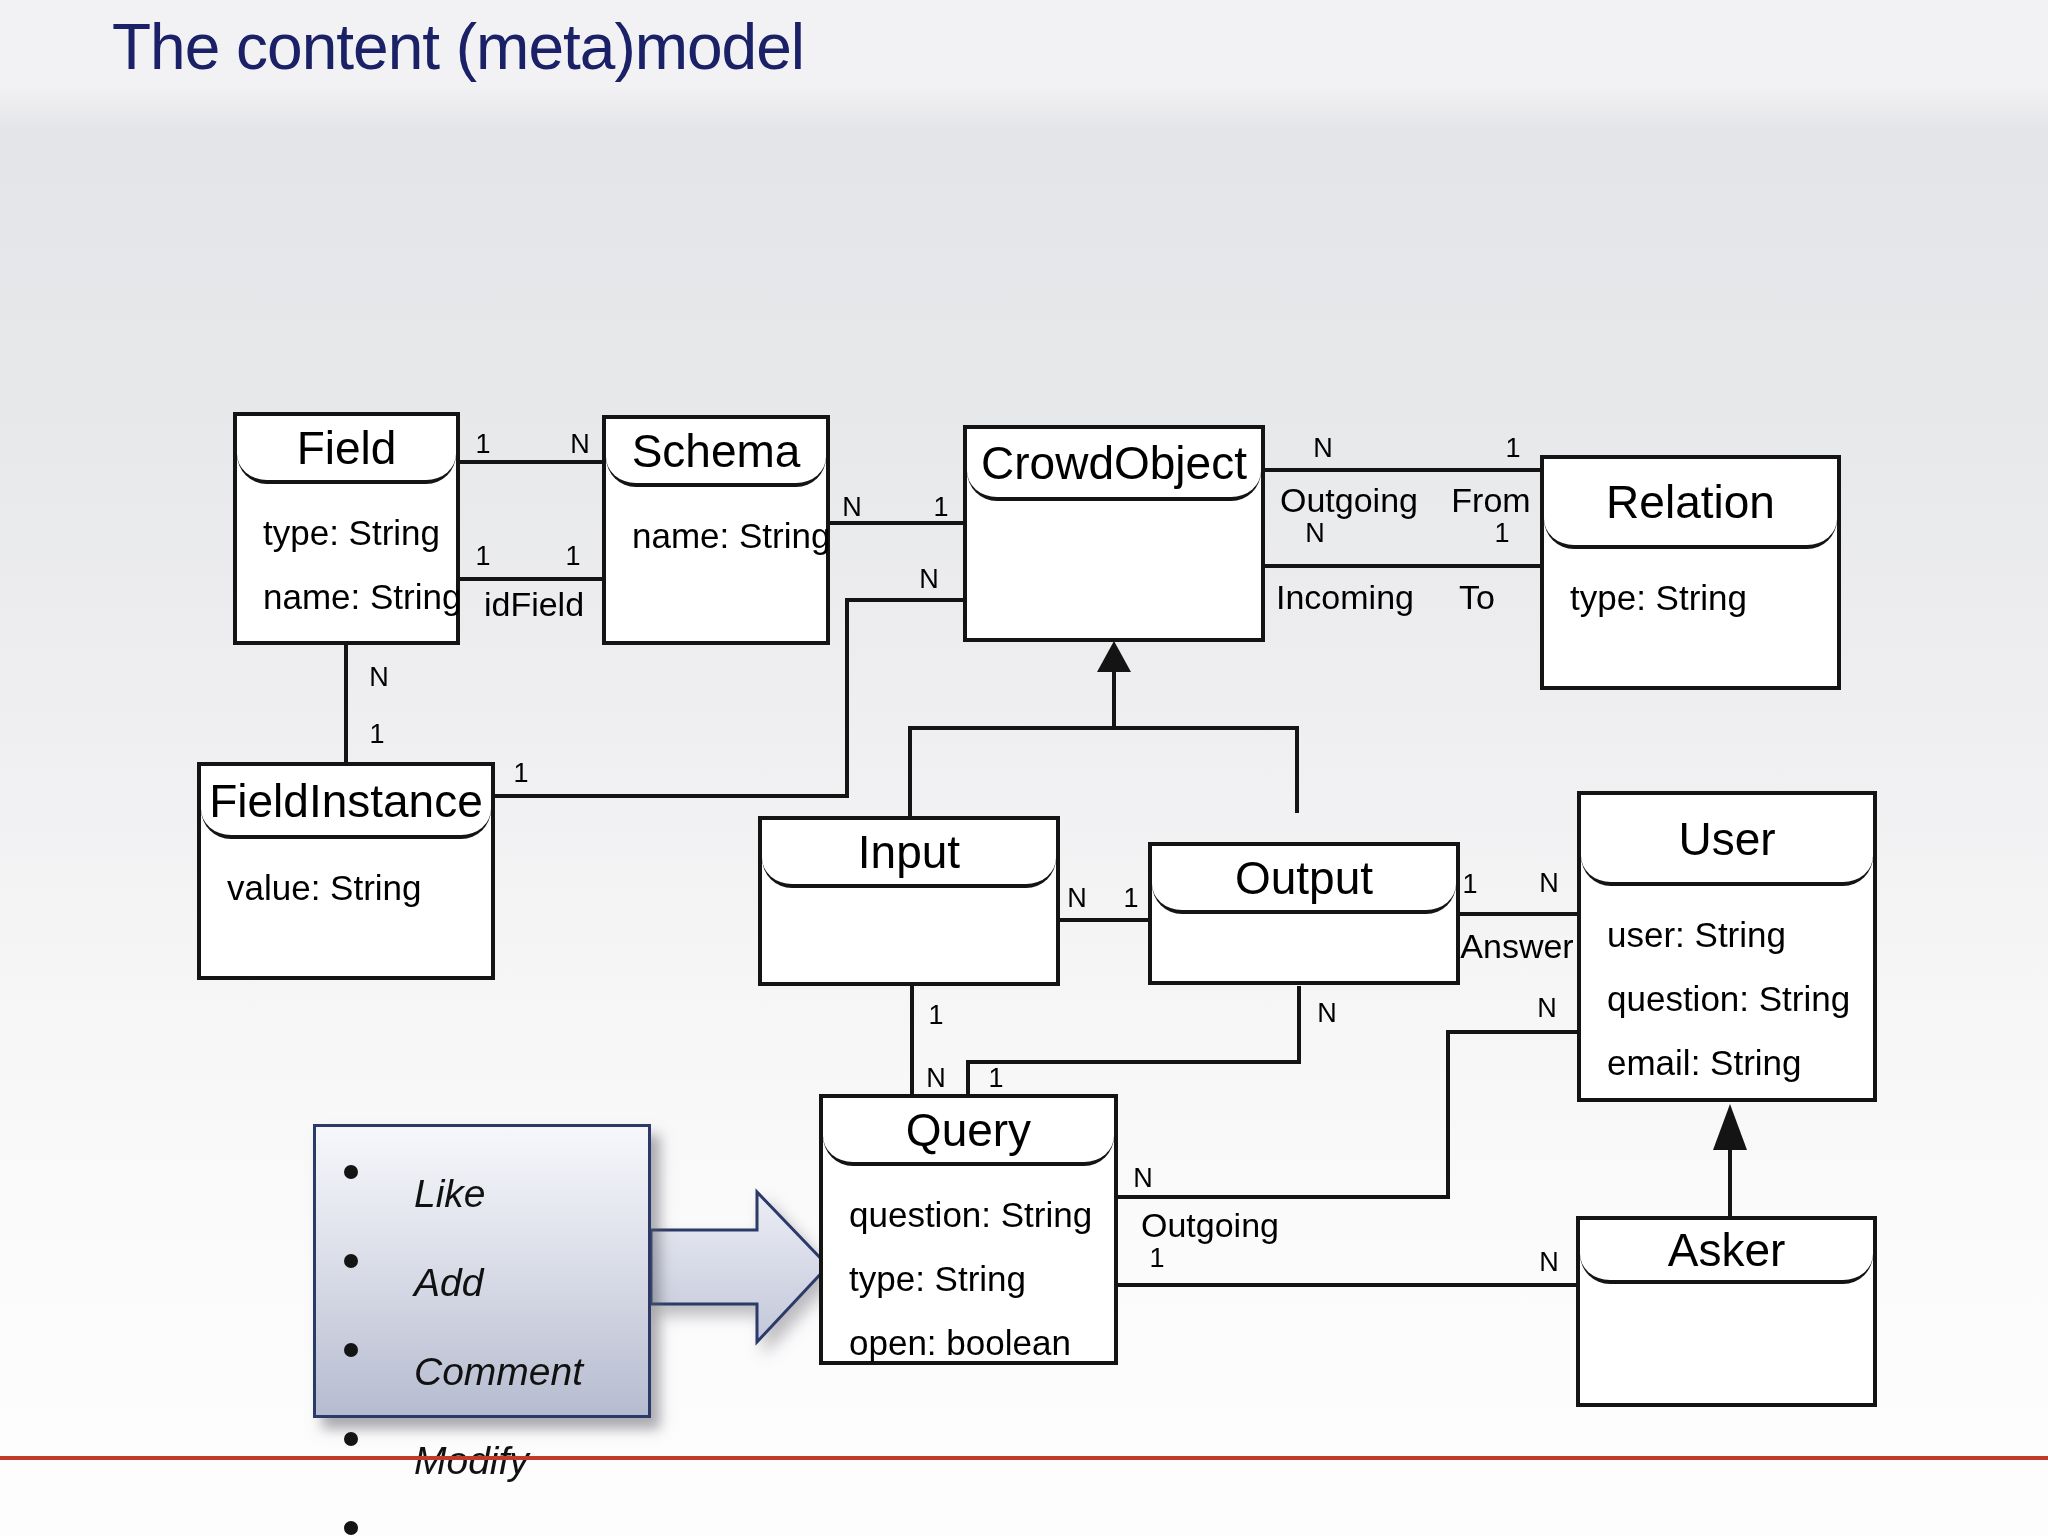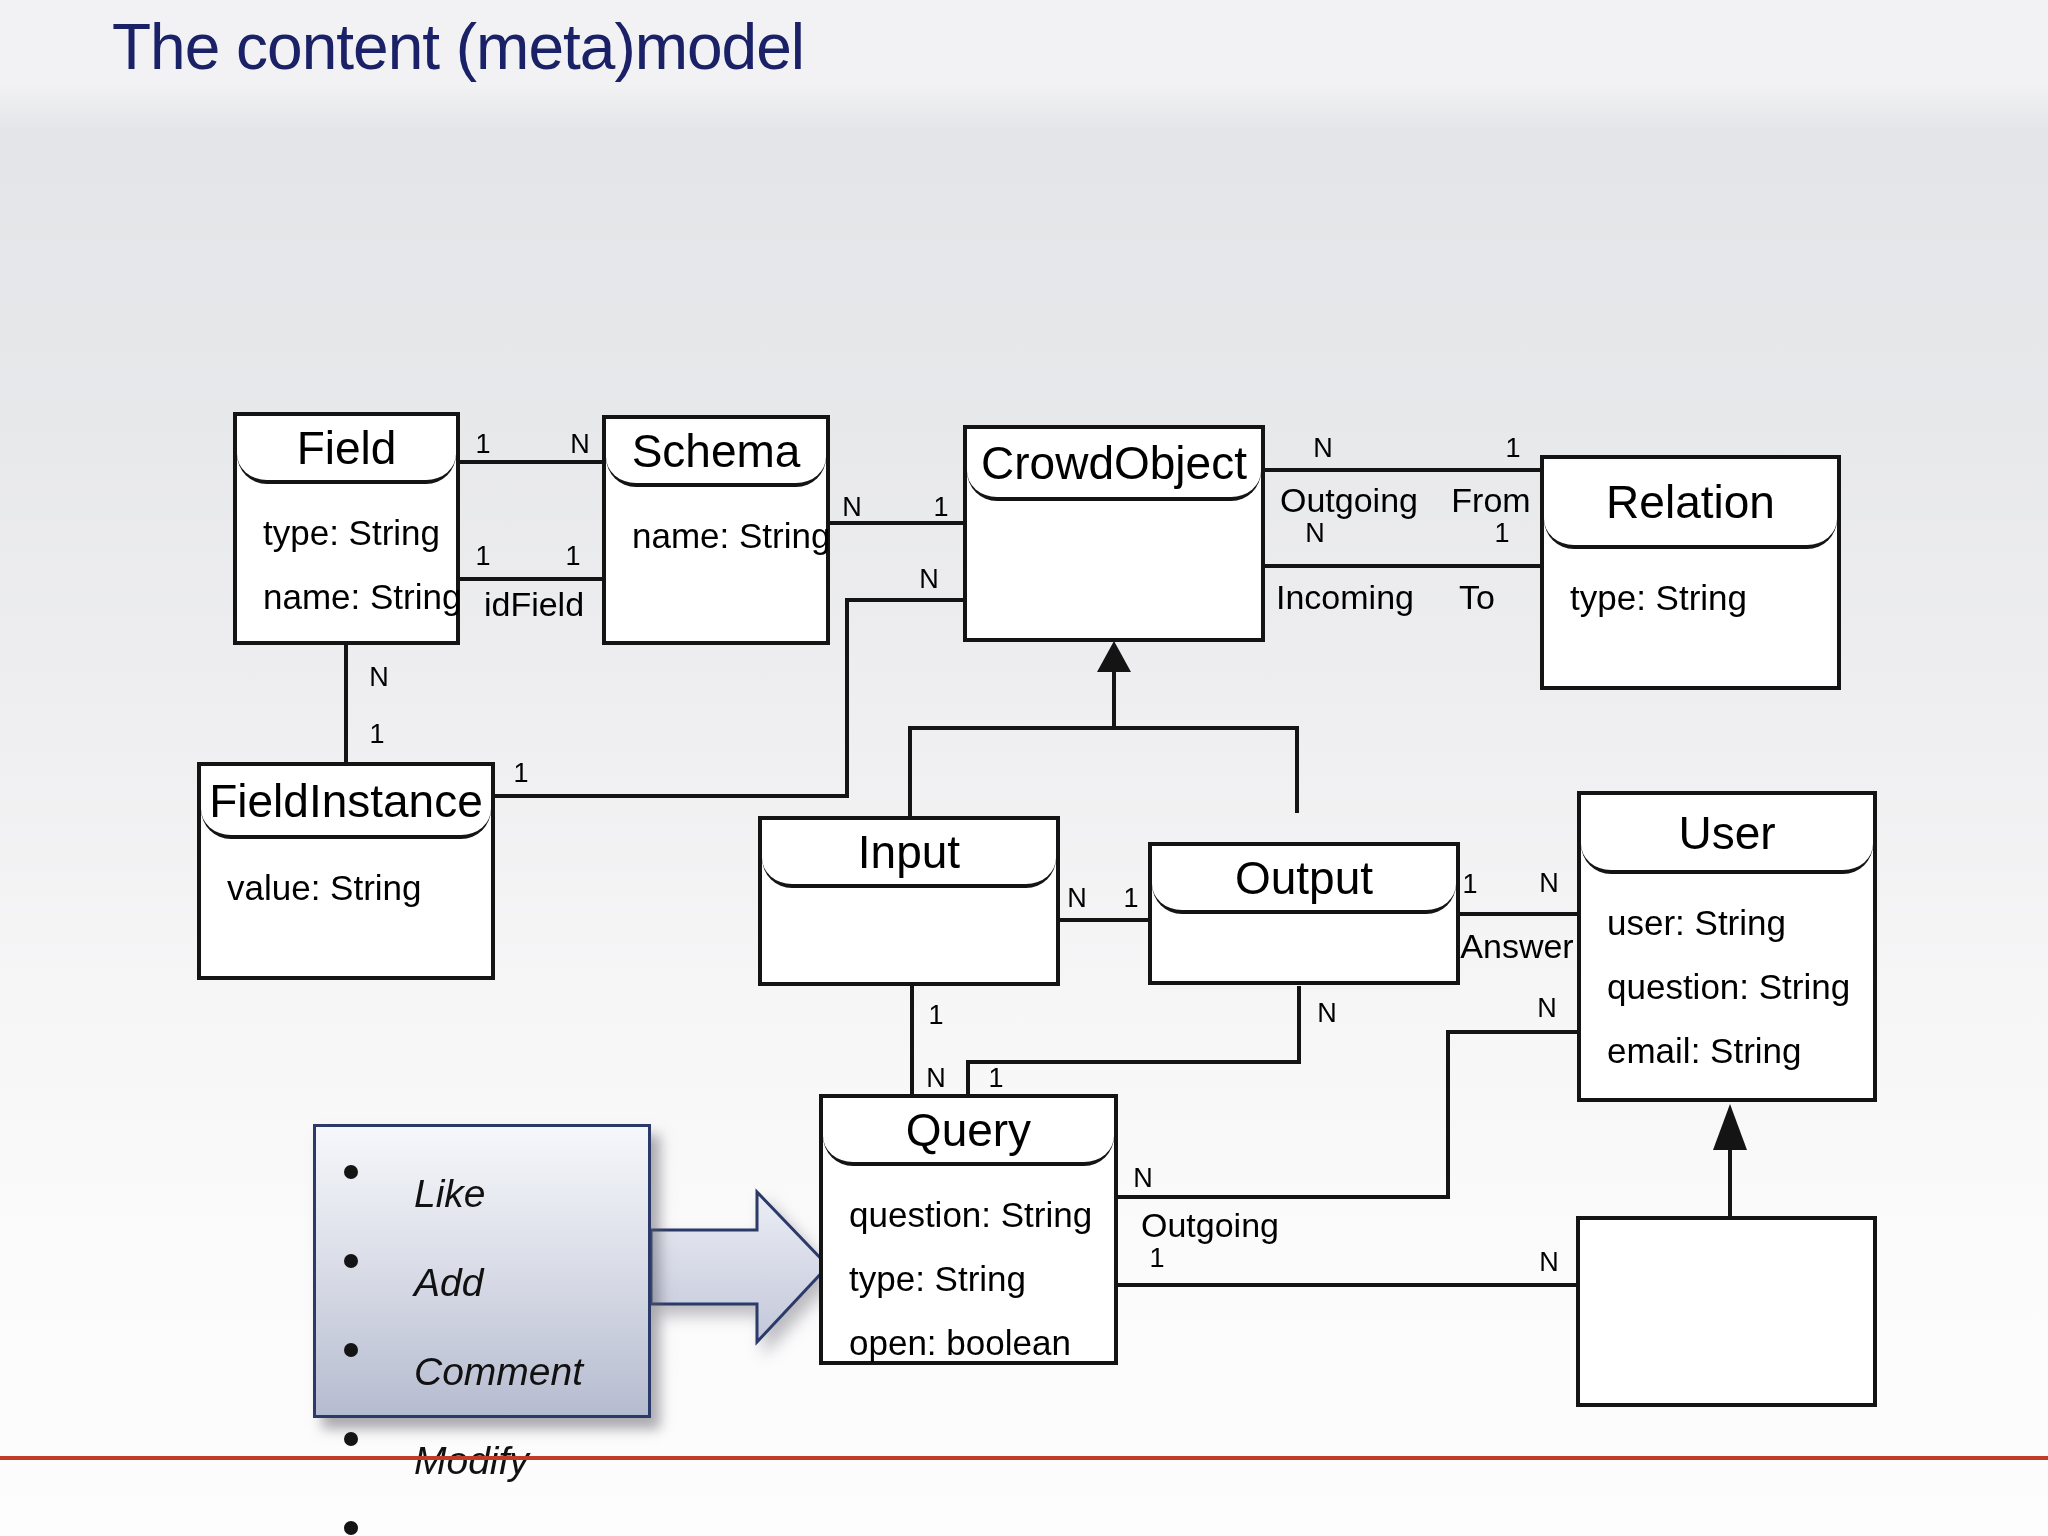"User" div.cls-title { height: 79px -> 91px }
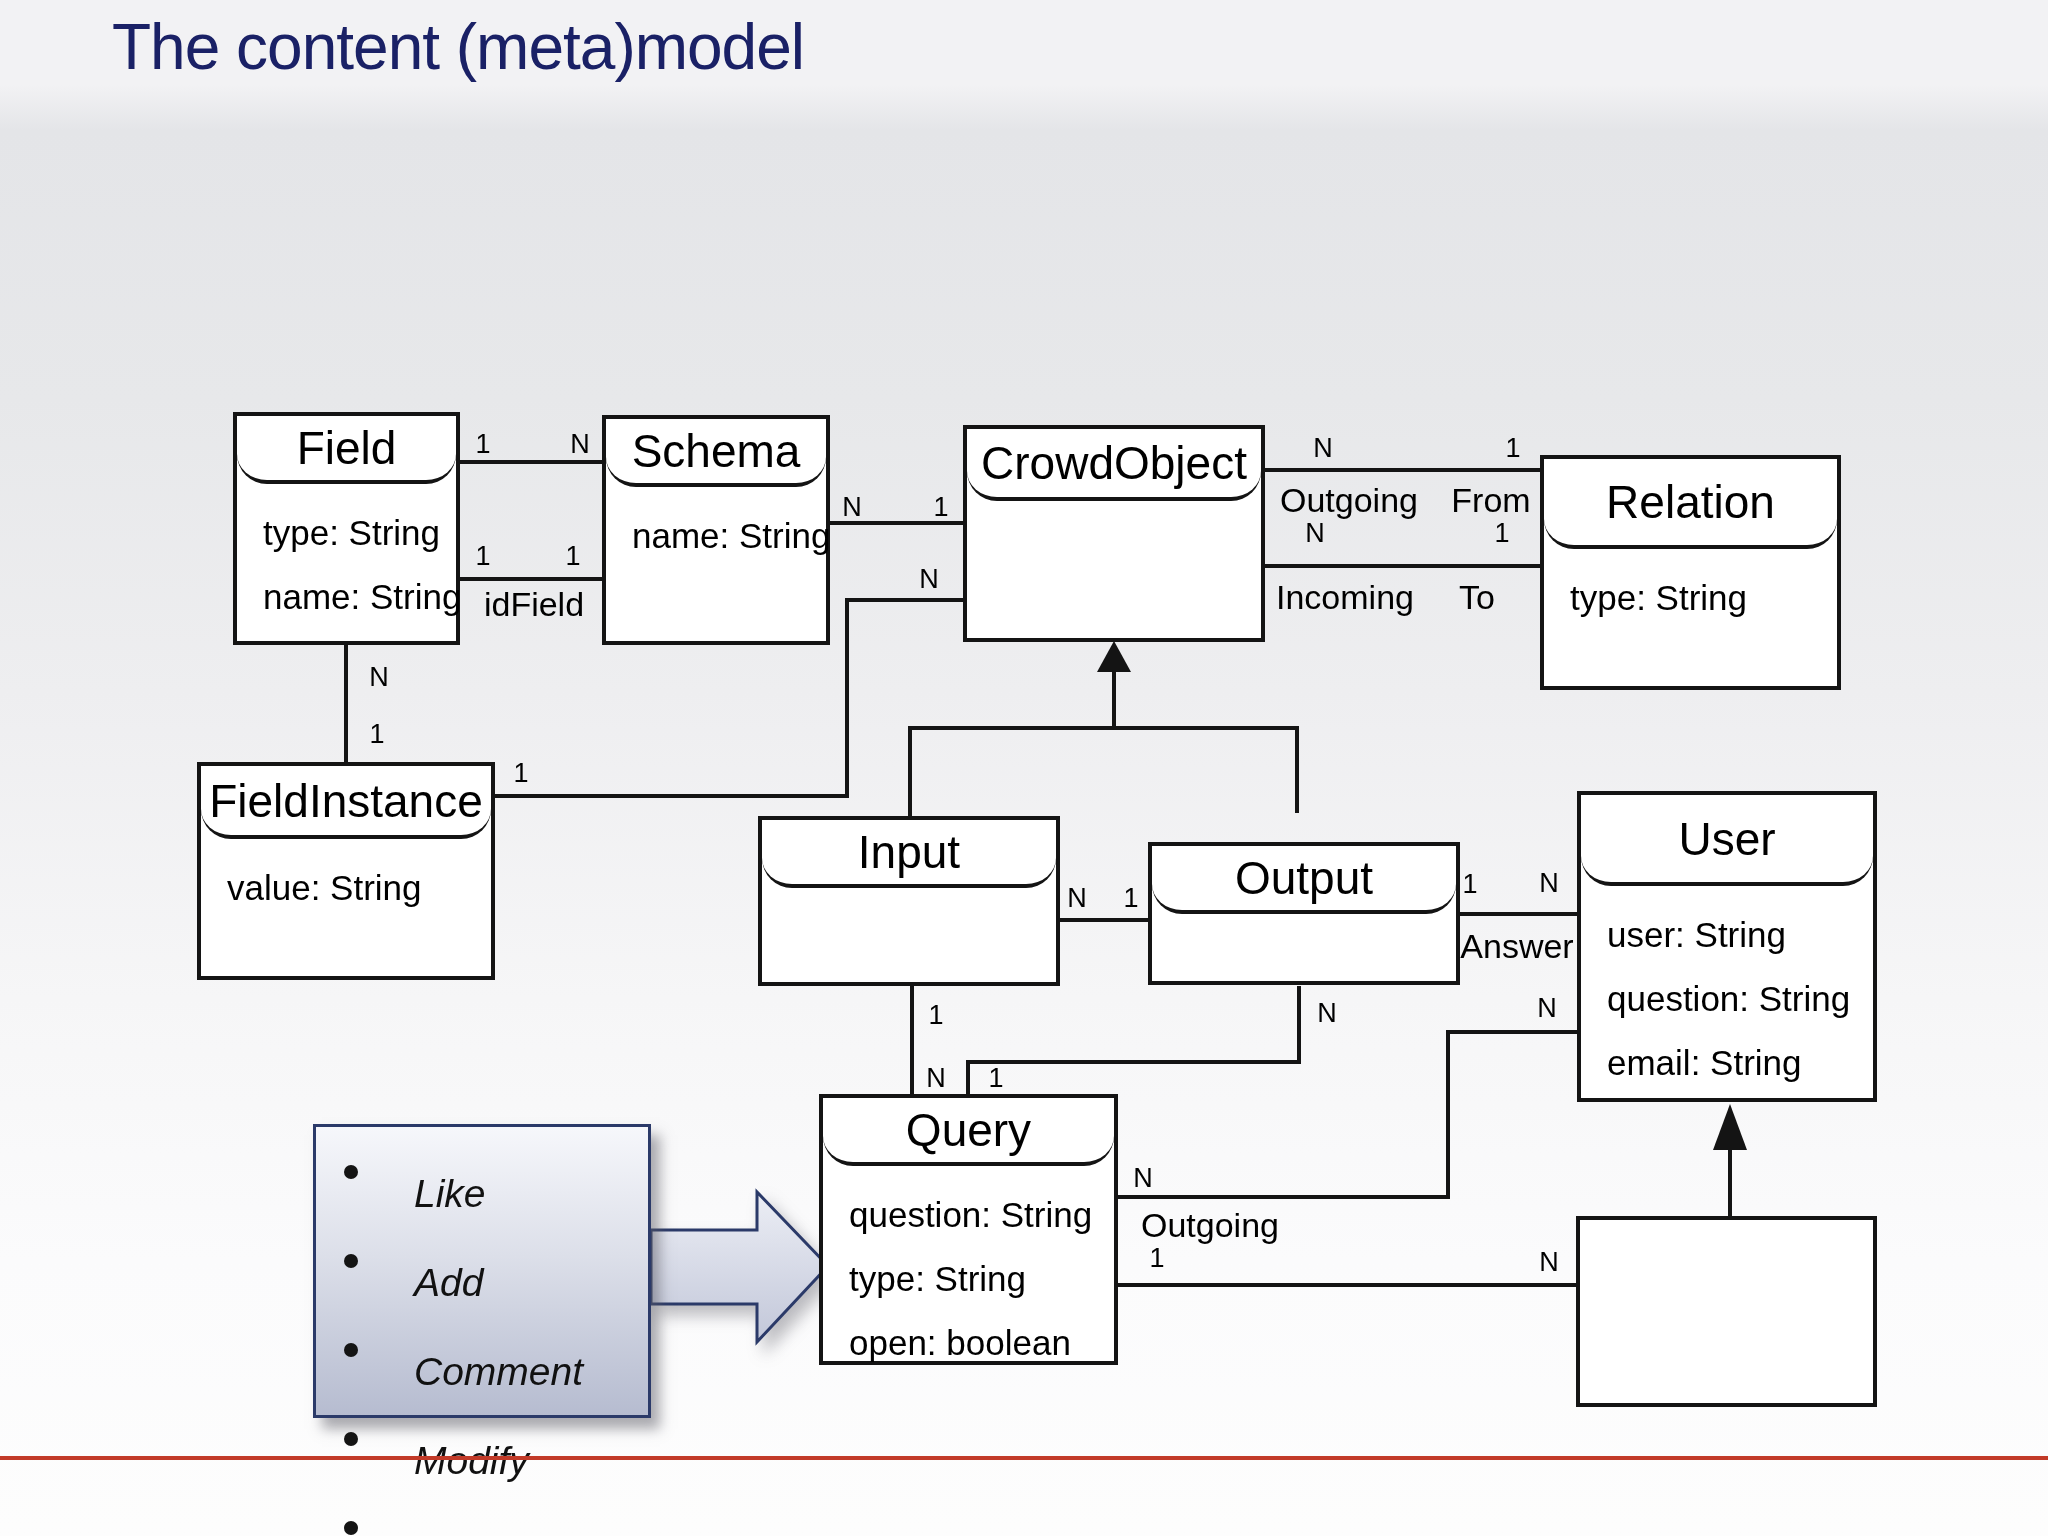"Asker" div.cls-title { html: none -> <div>Asker</div> }
